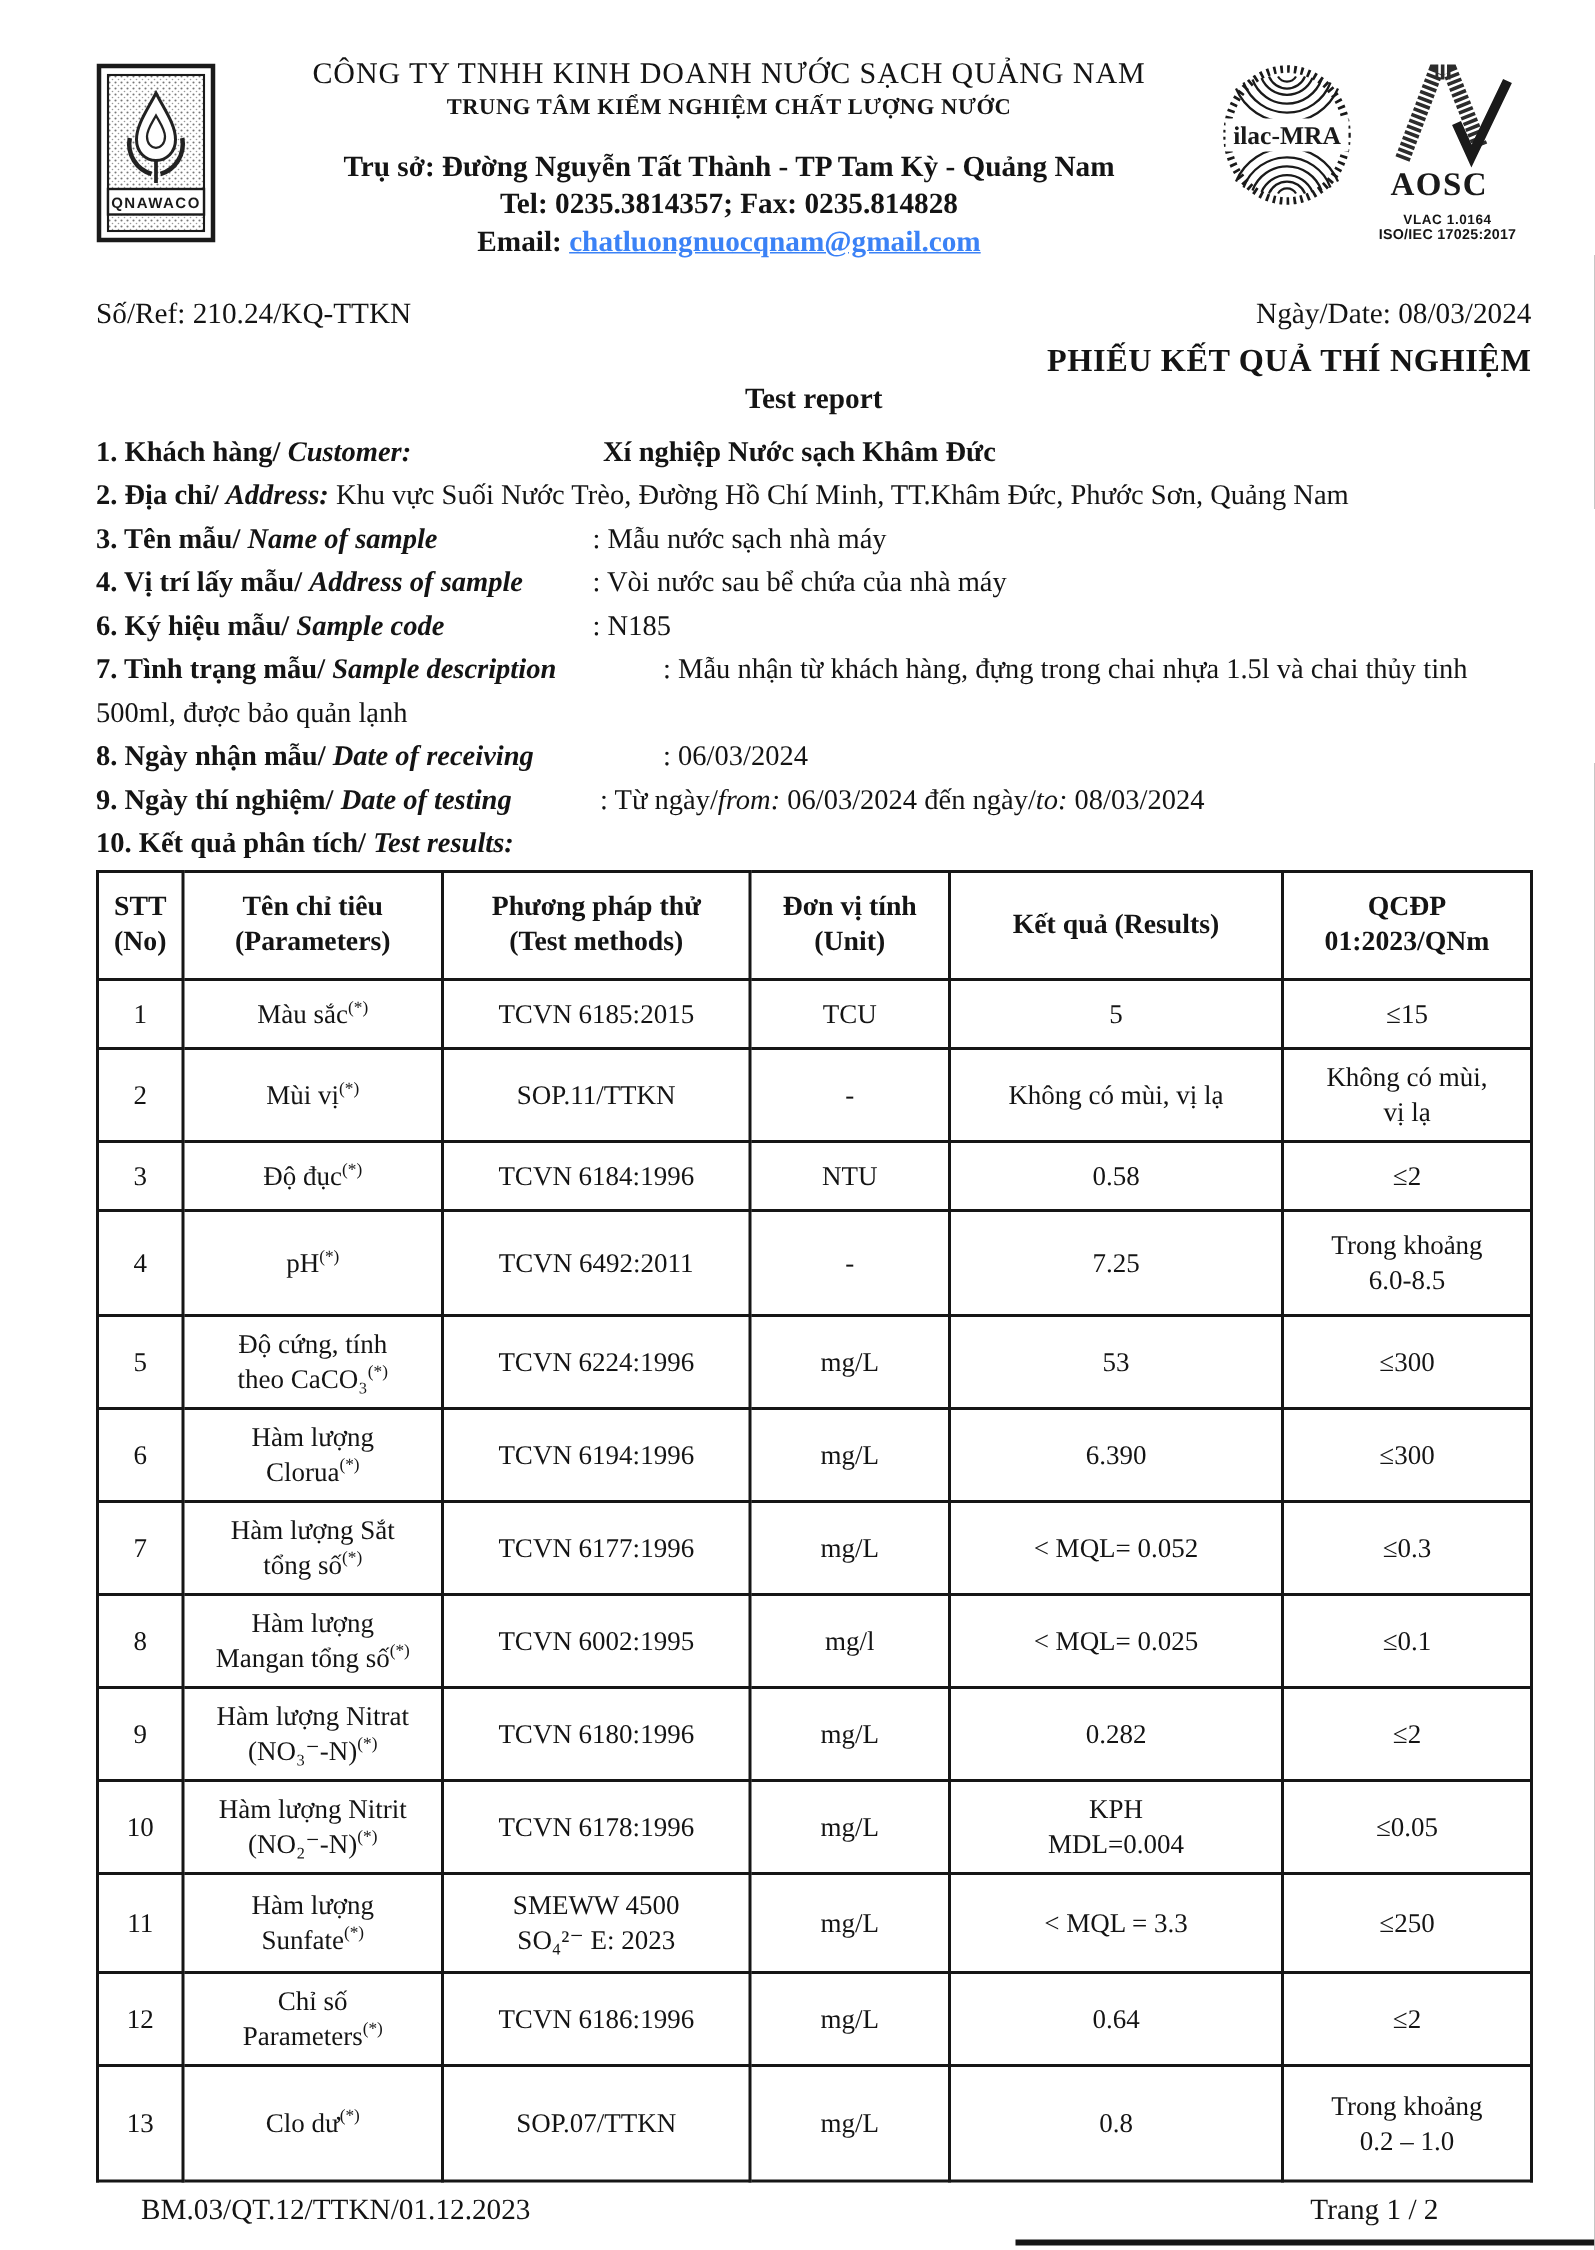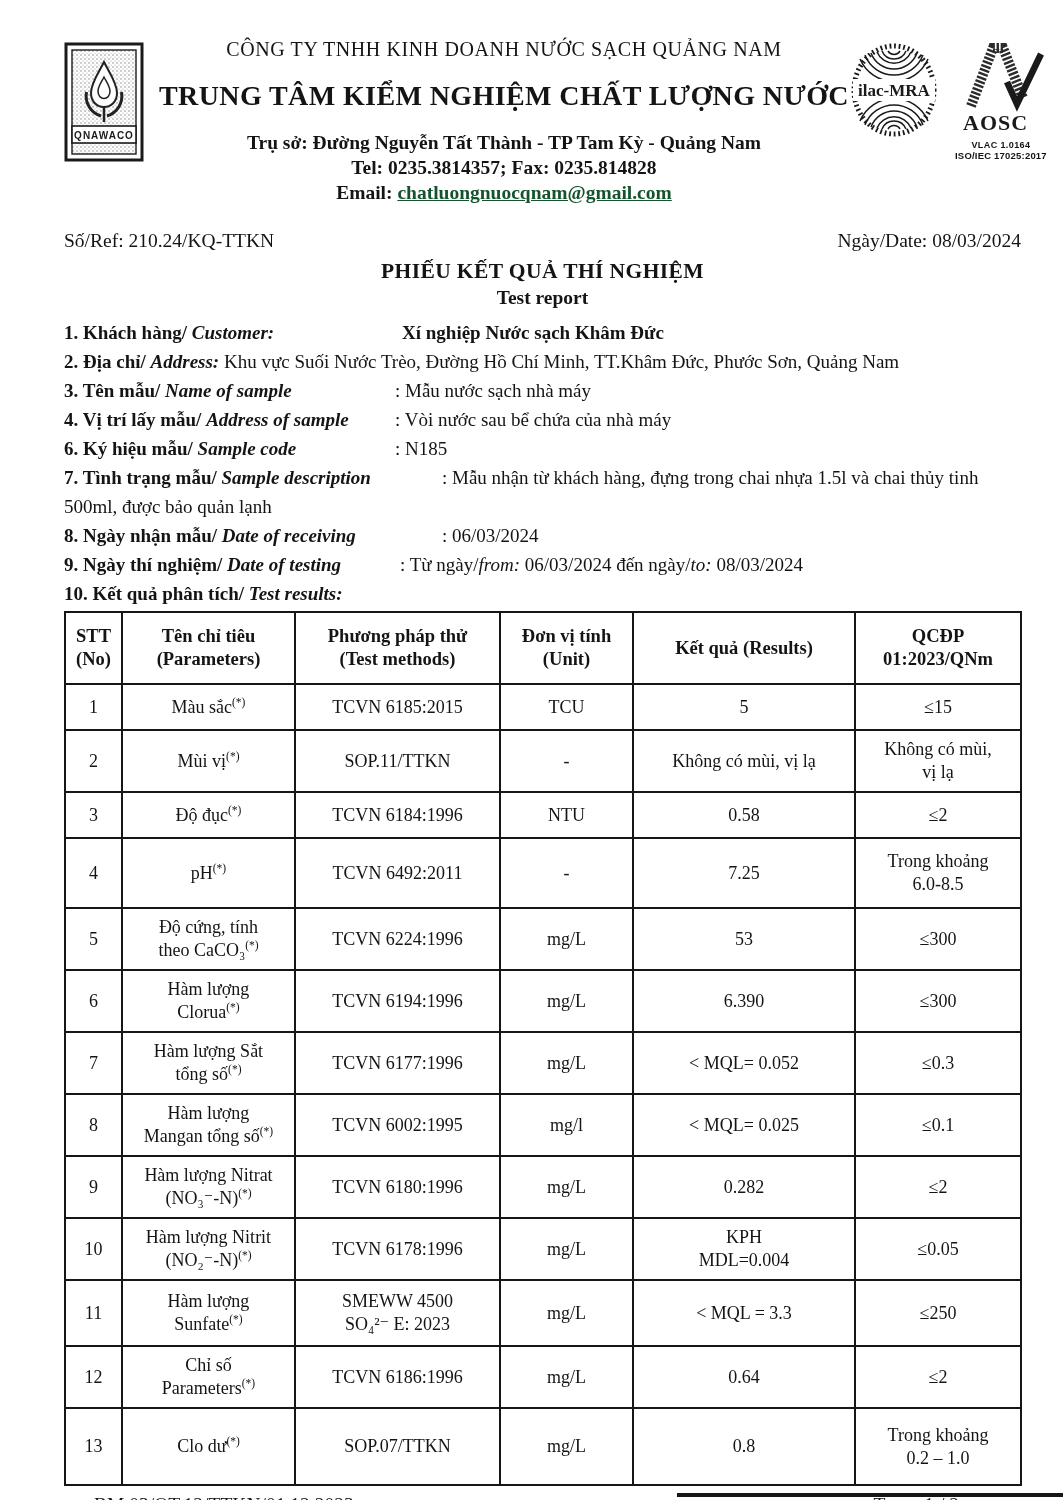"TRUNG TÂM KIỂM NGHIỆM CHẤT" .h-line2 { font-size: 28px -> 15px; margin-top: 19px -> 3px }
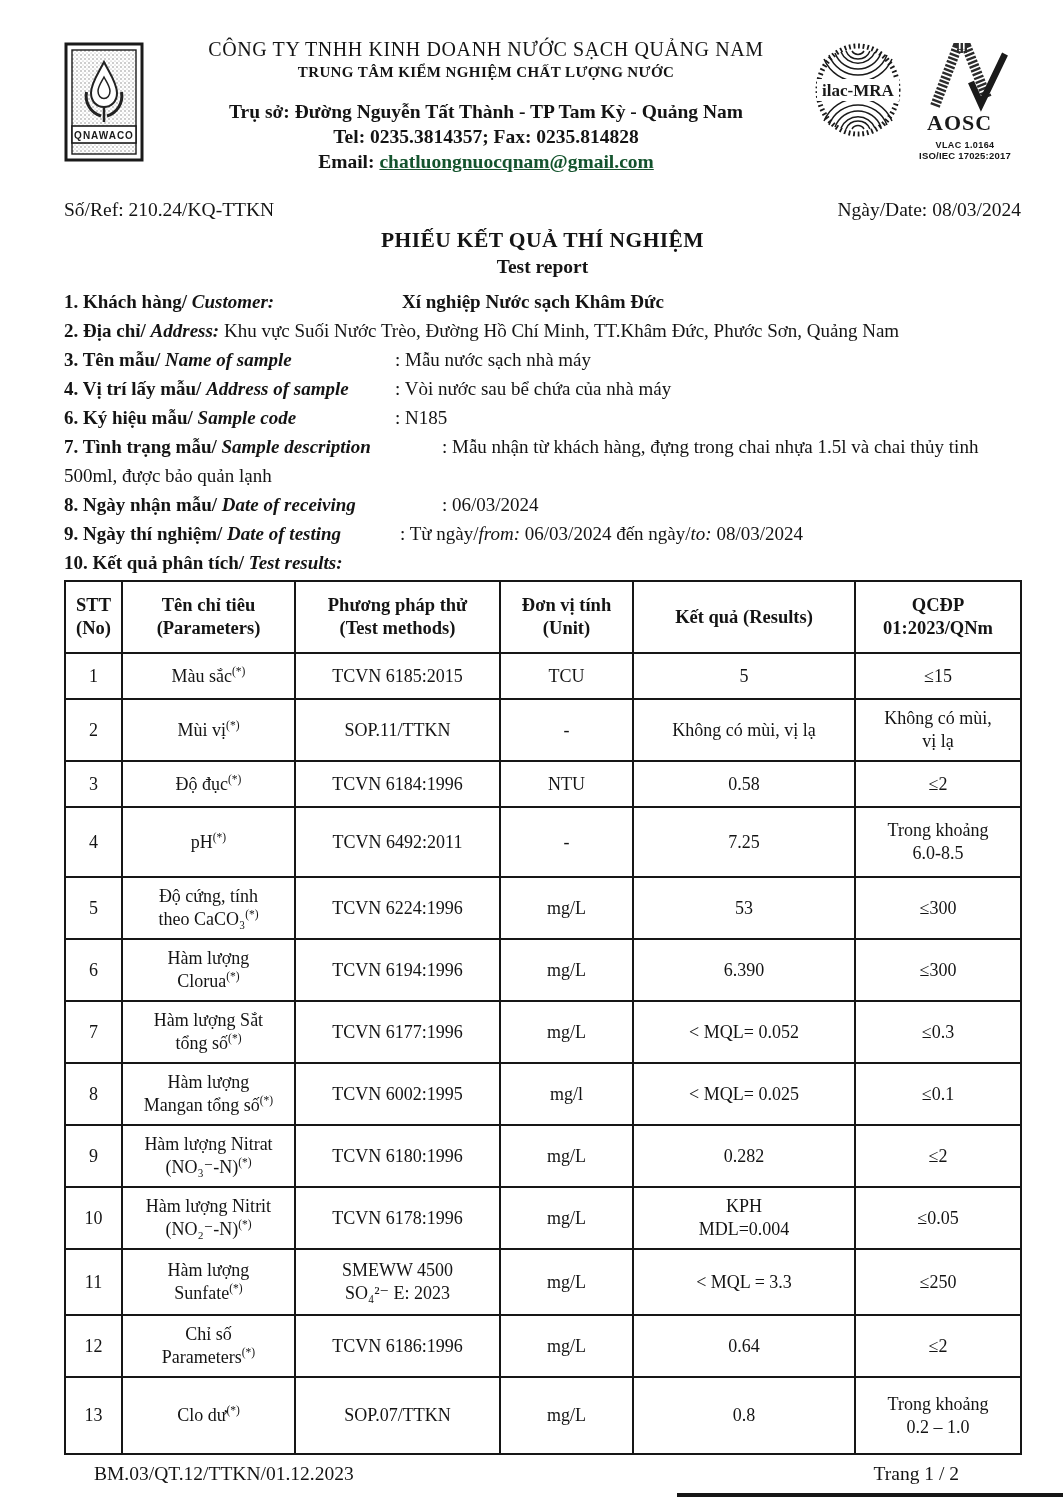"chatluongnuocqnam@gmail.com" .email-link { color: #14532d -> #3b82f6 }
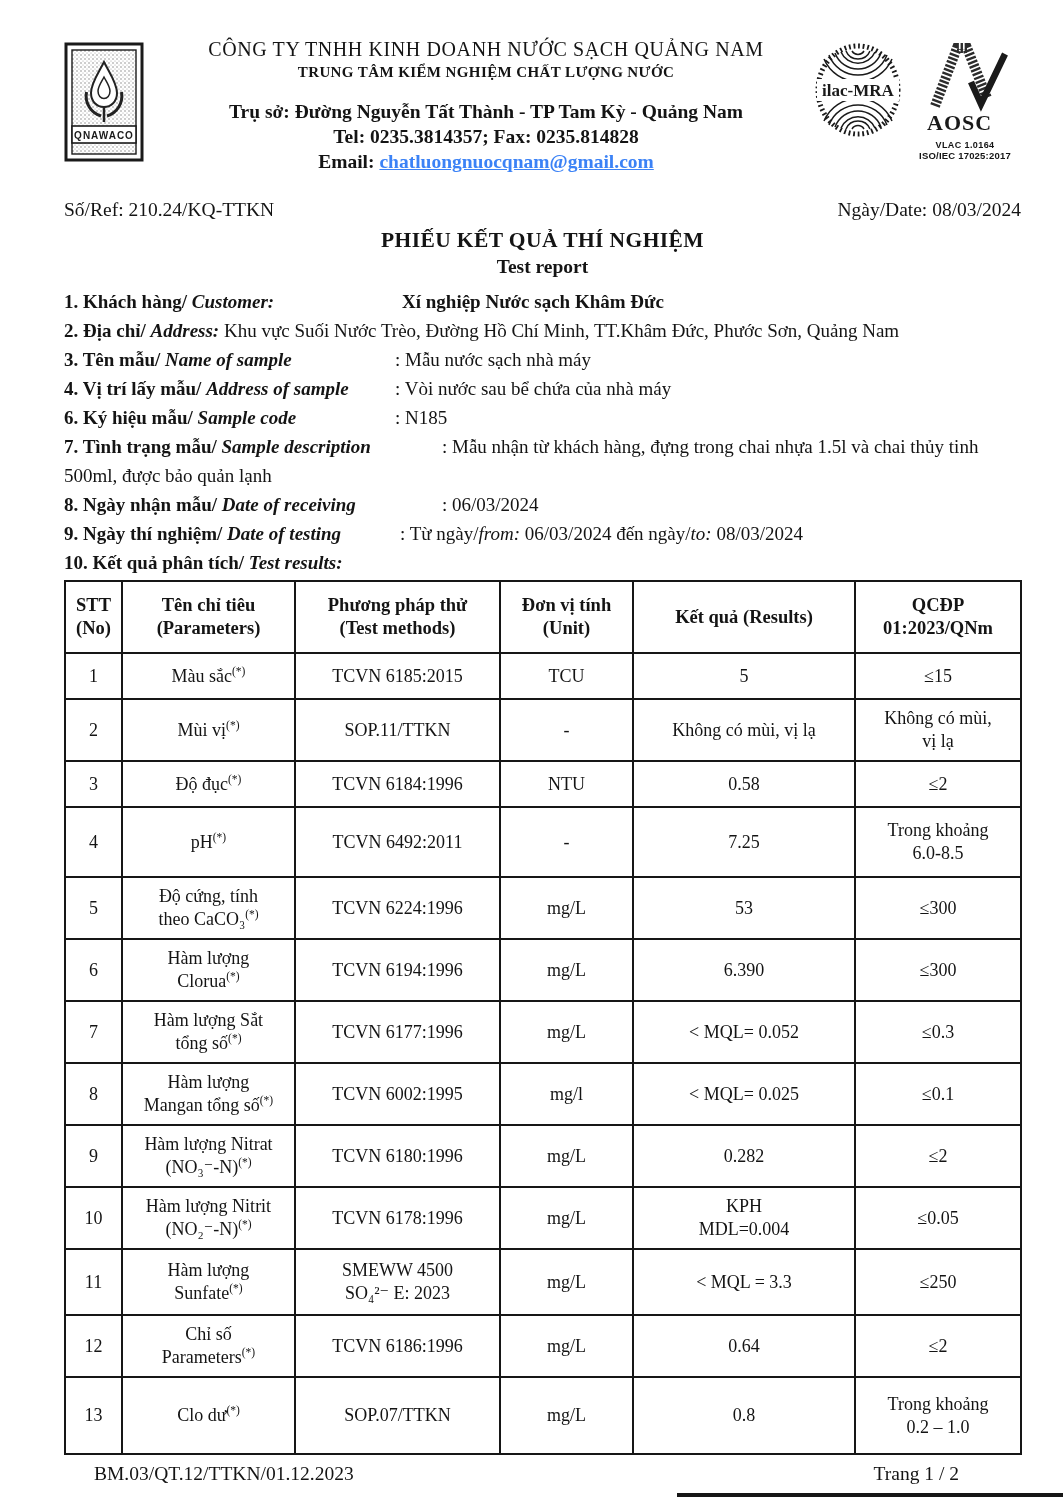"PHIẾU KẾT QUẢ THÍ NGHIỆM" .doc-title { text-align: center -> right }
